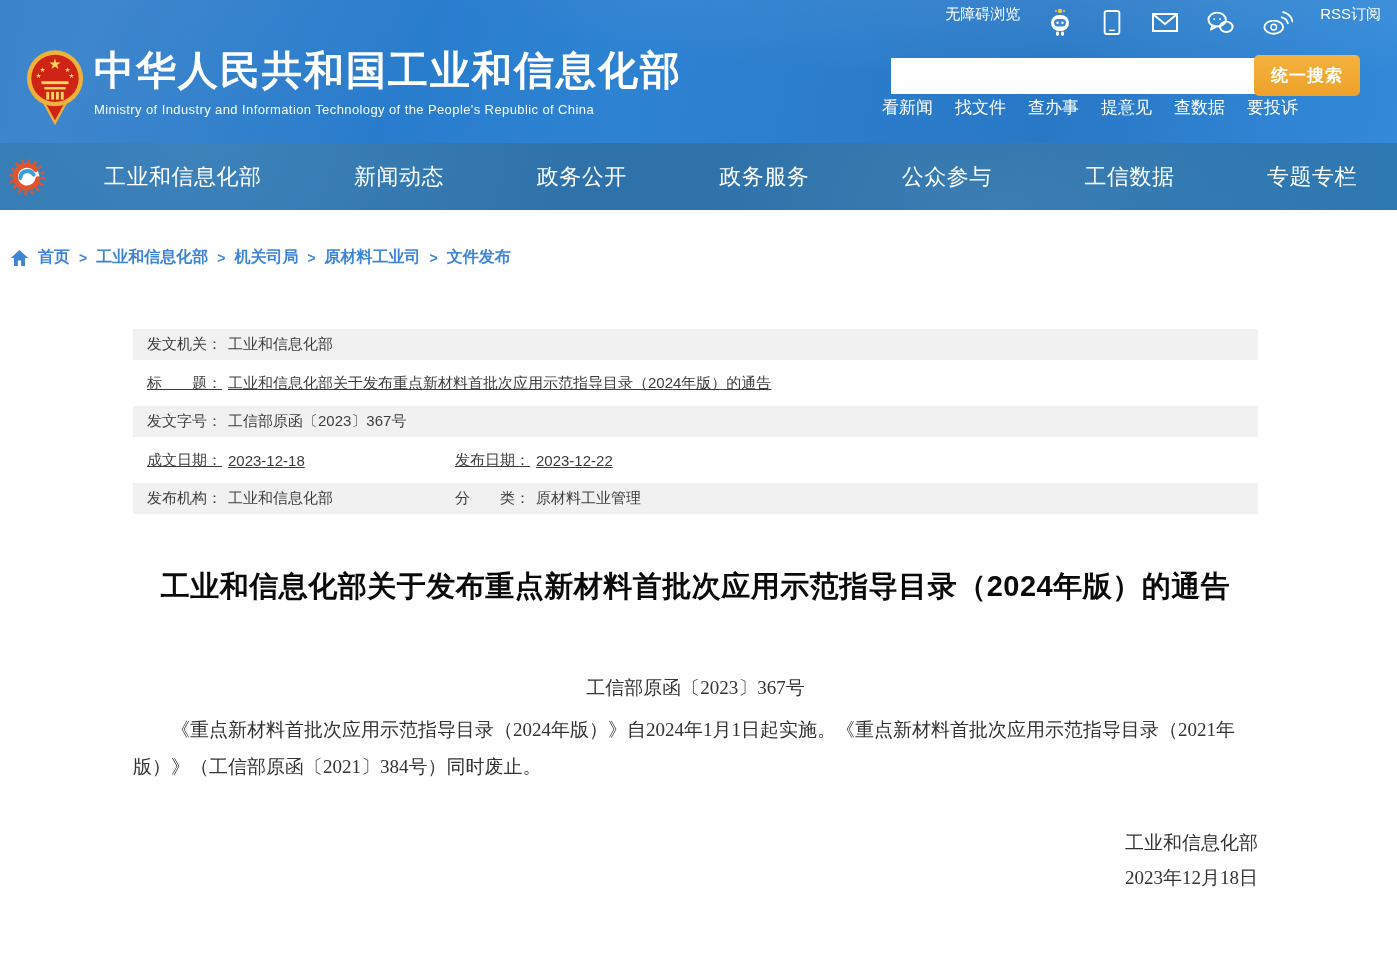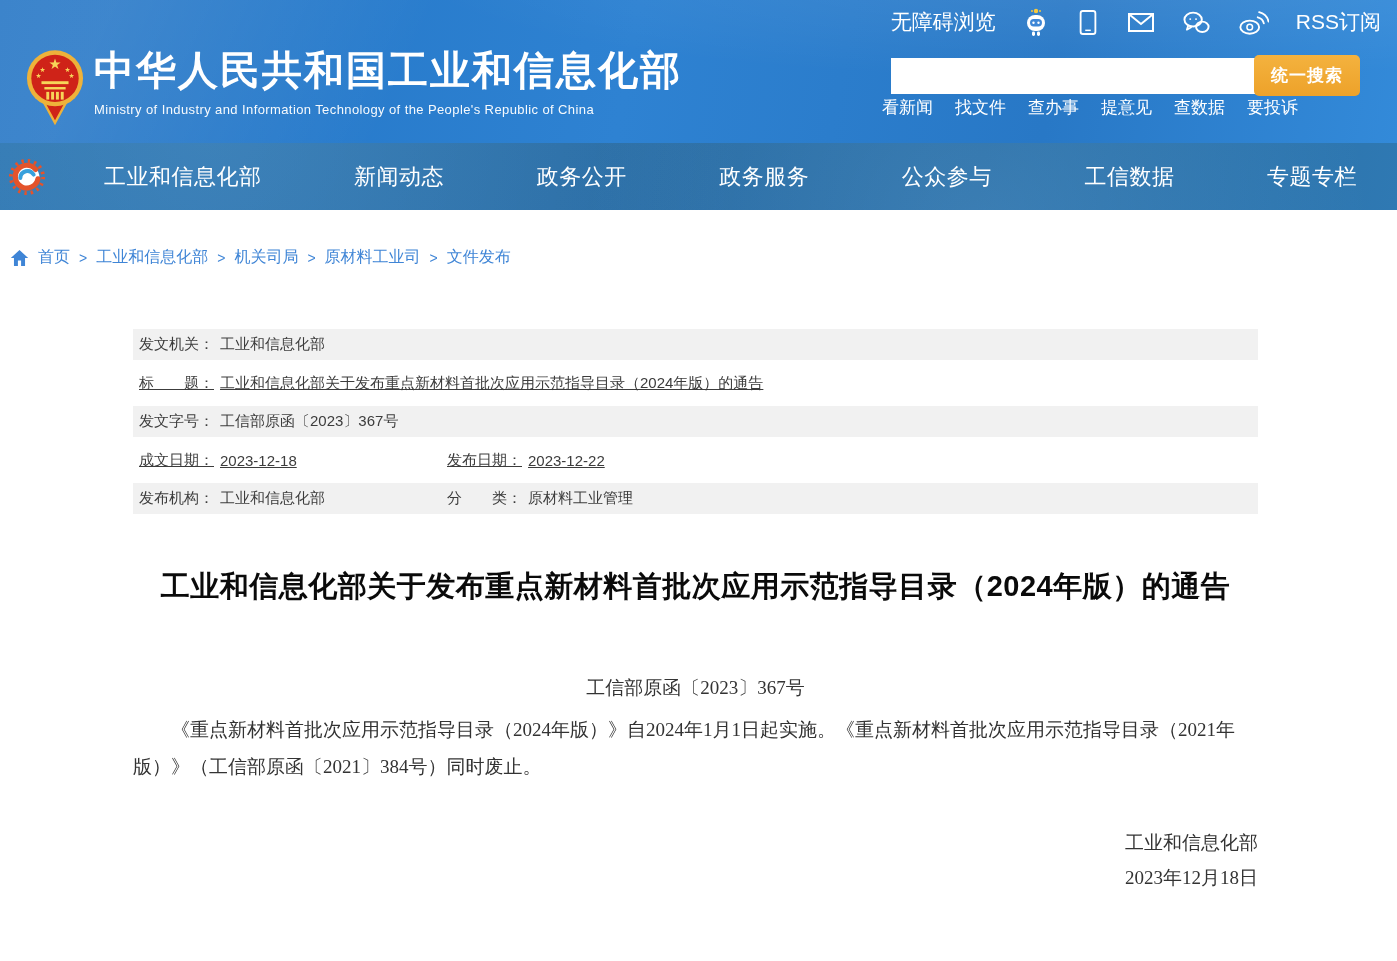"无障碍浏览" .topbar { align-items: center -> none; font-size: 21px -> 15px }
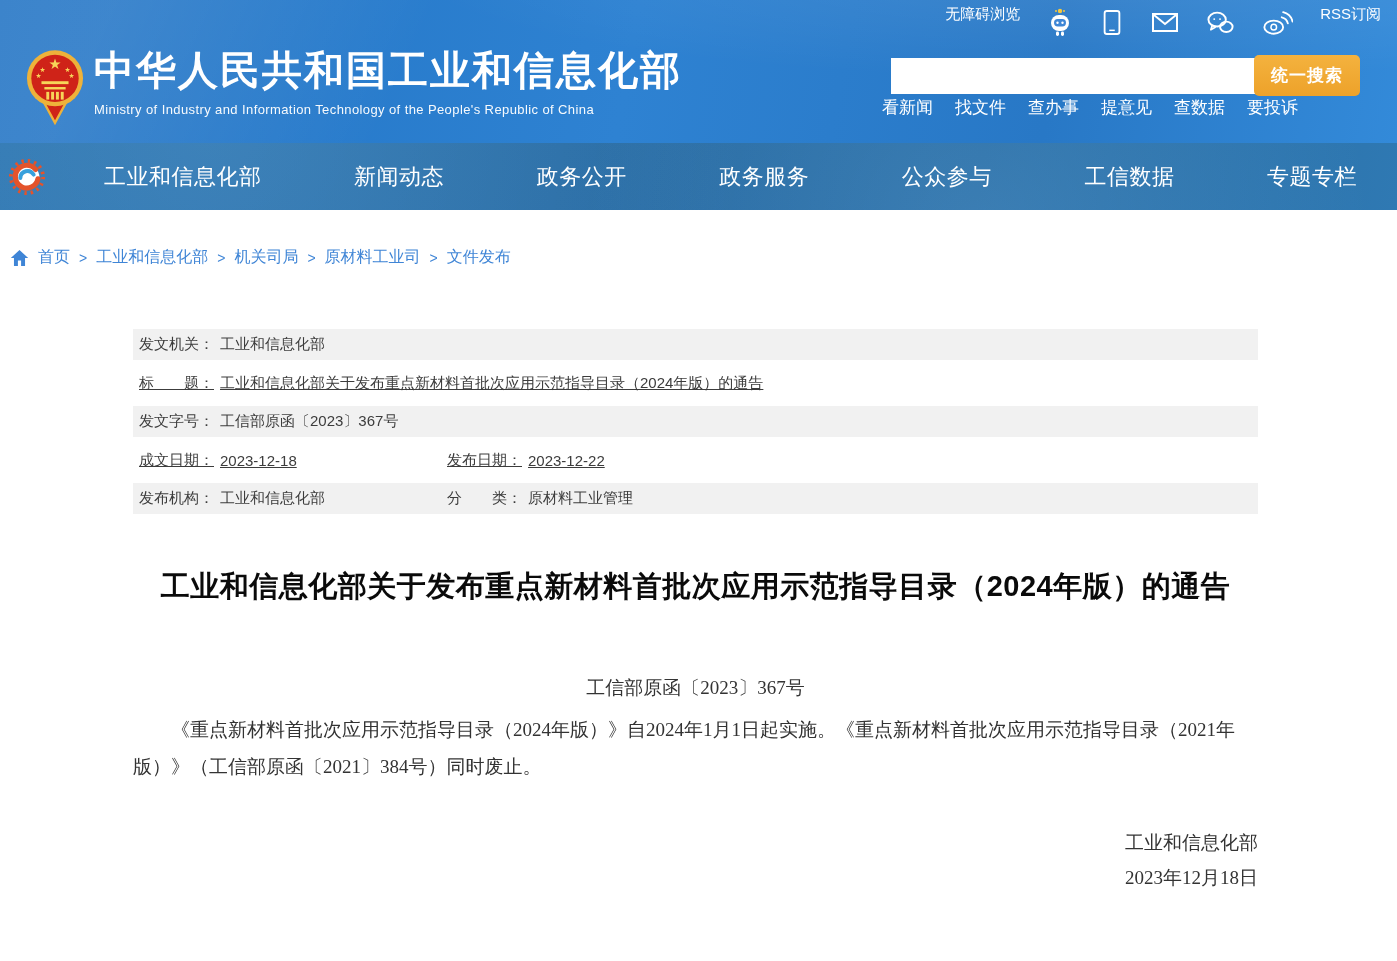"首页" .breadcrumb { font-weight: none -> bold }
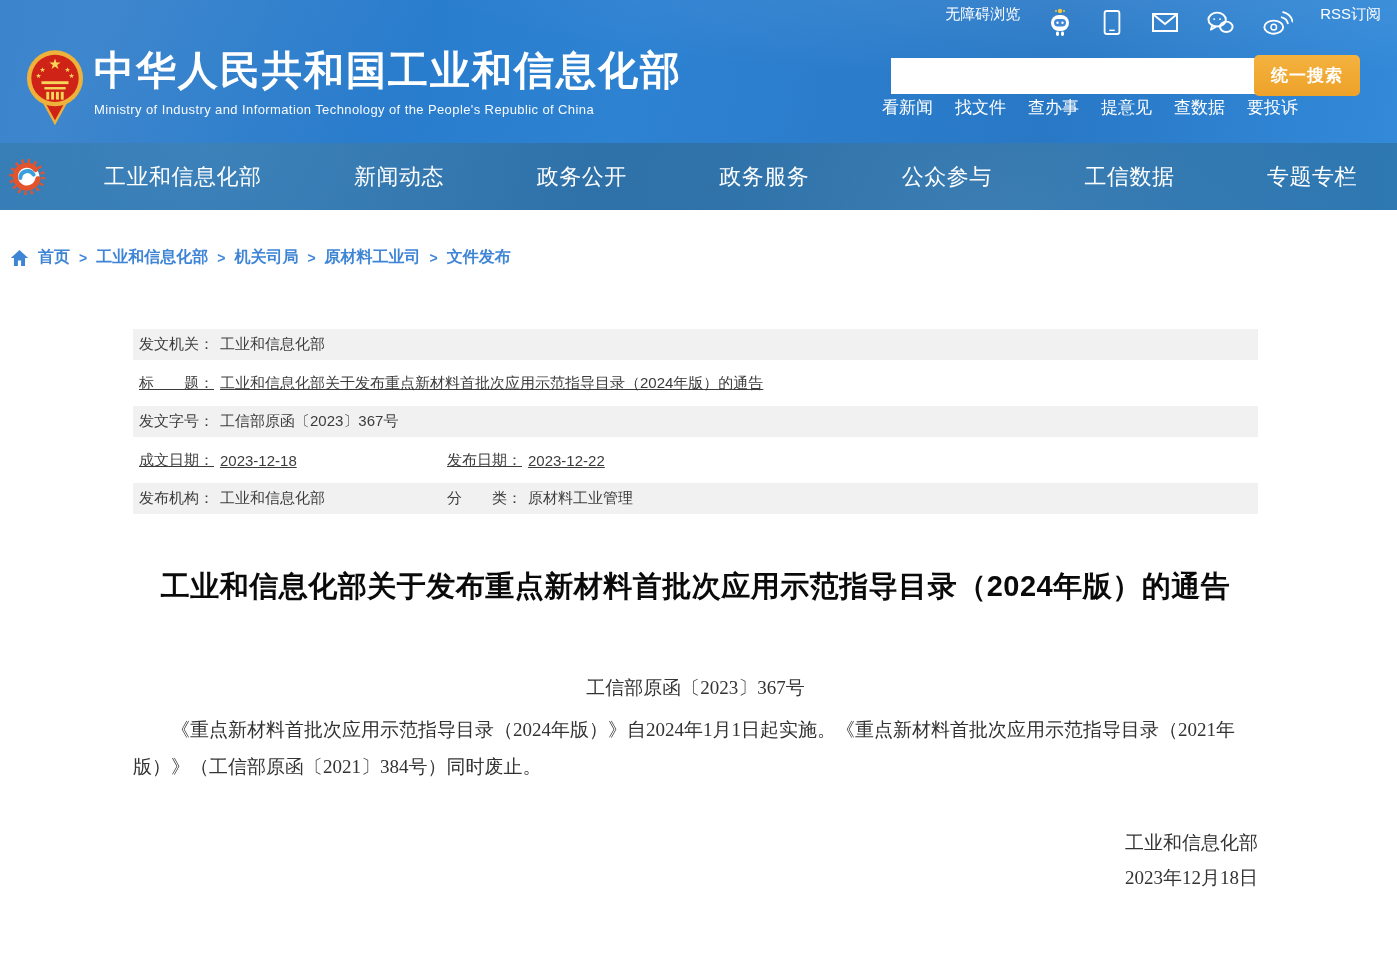"发文机关：" .meta-row { padding: 0 6px -> 0 14px }
